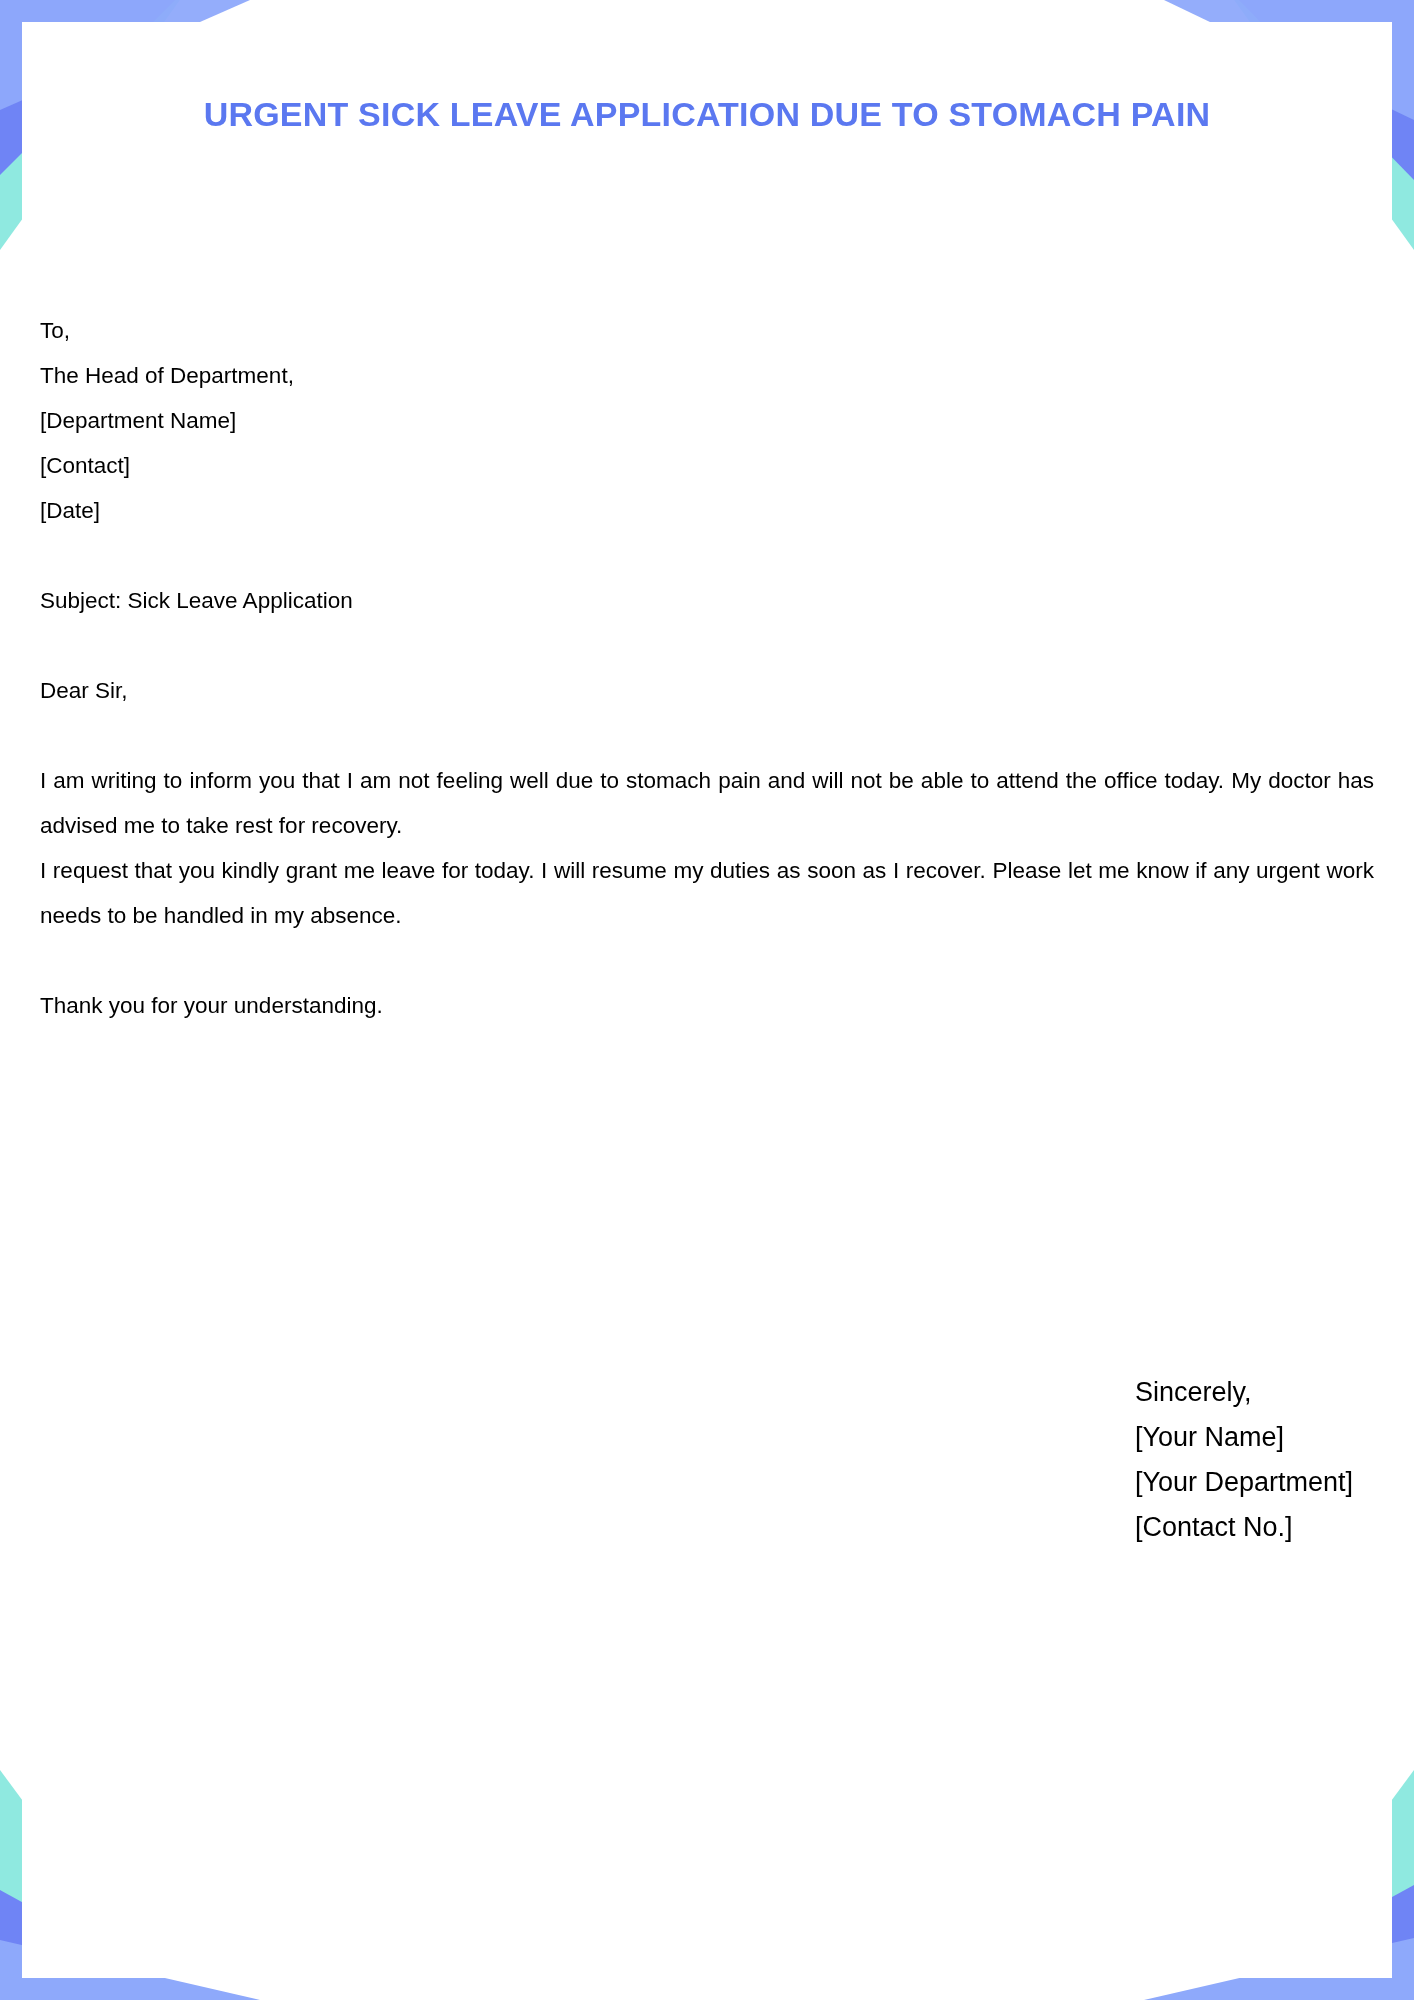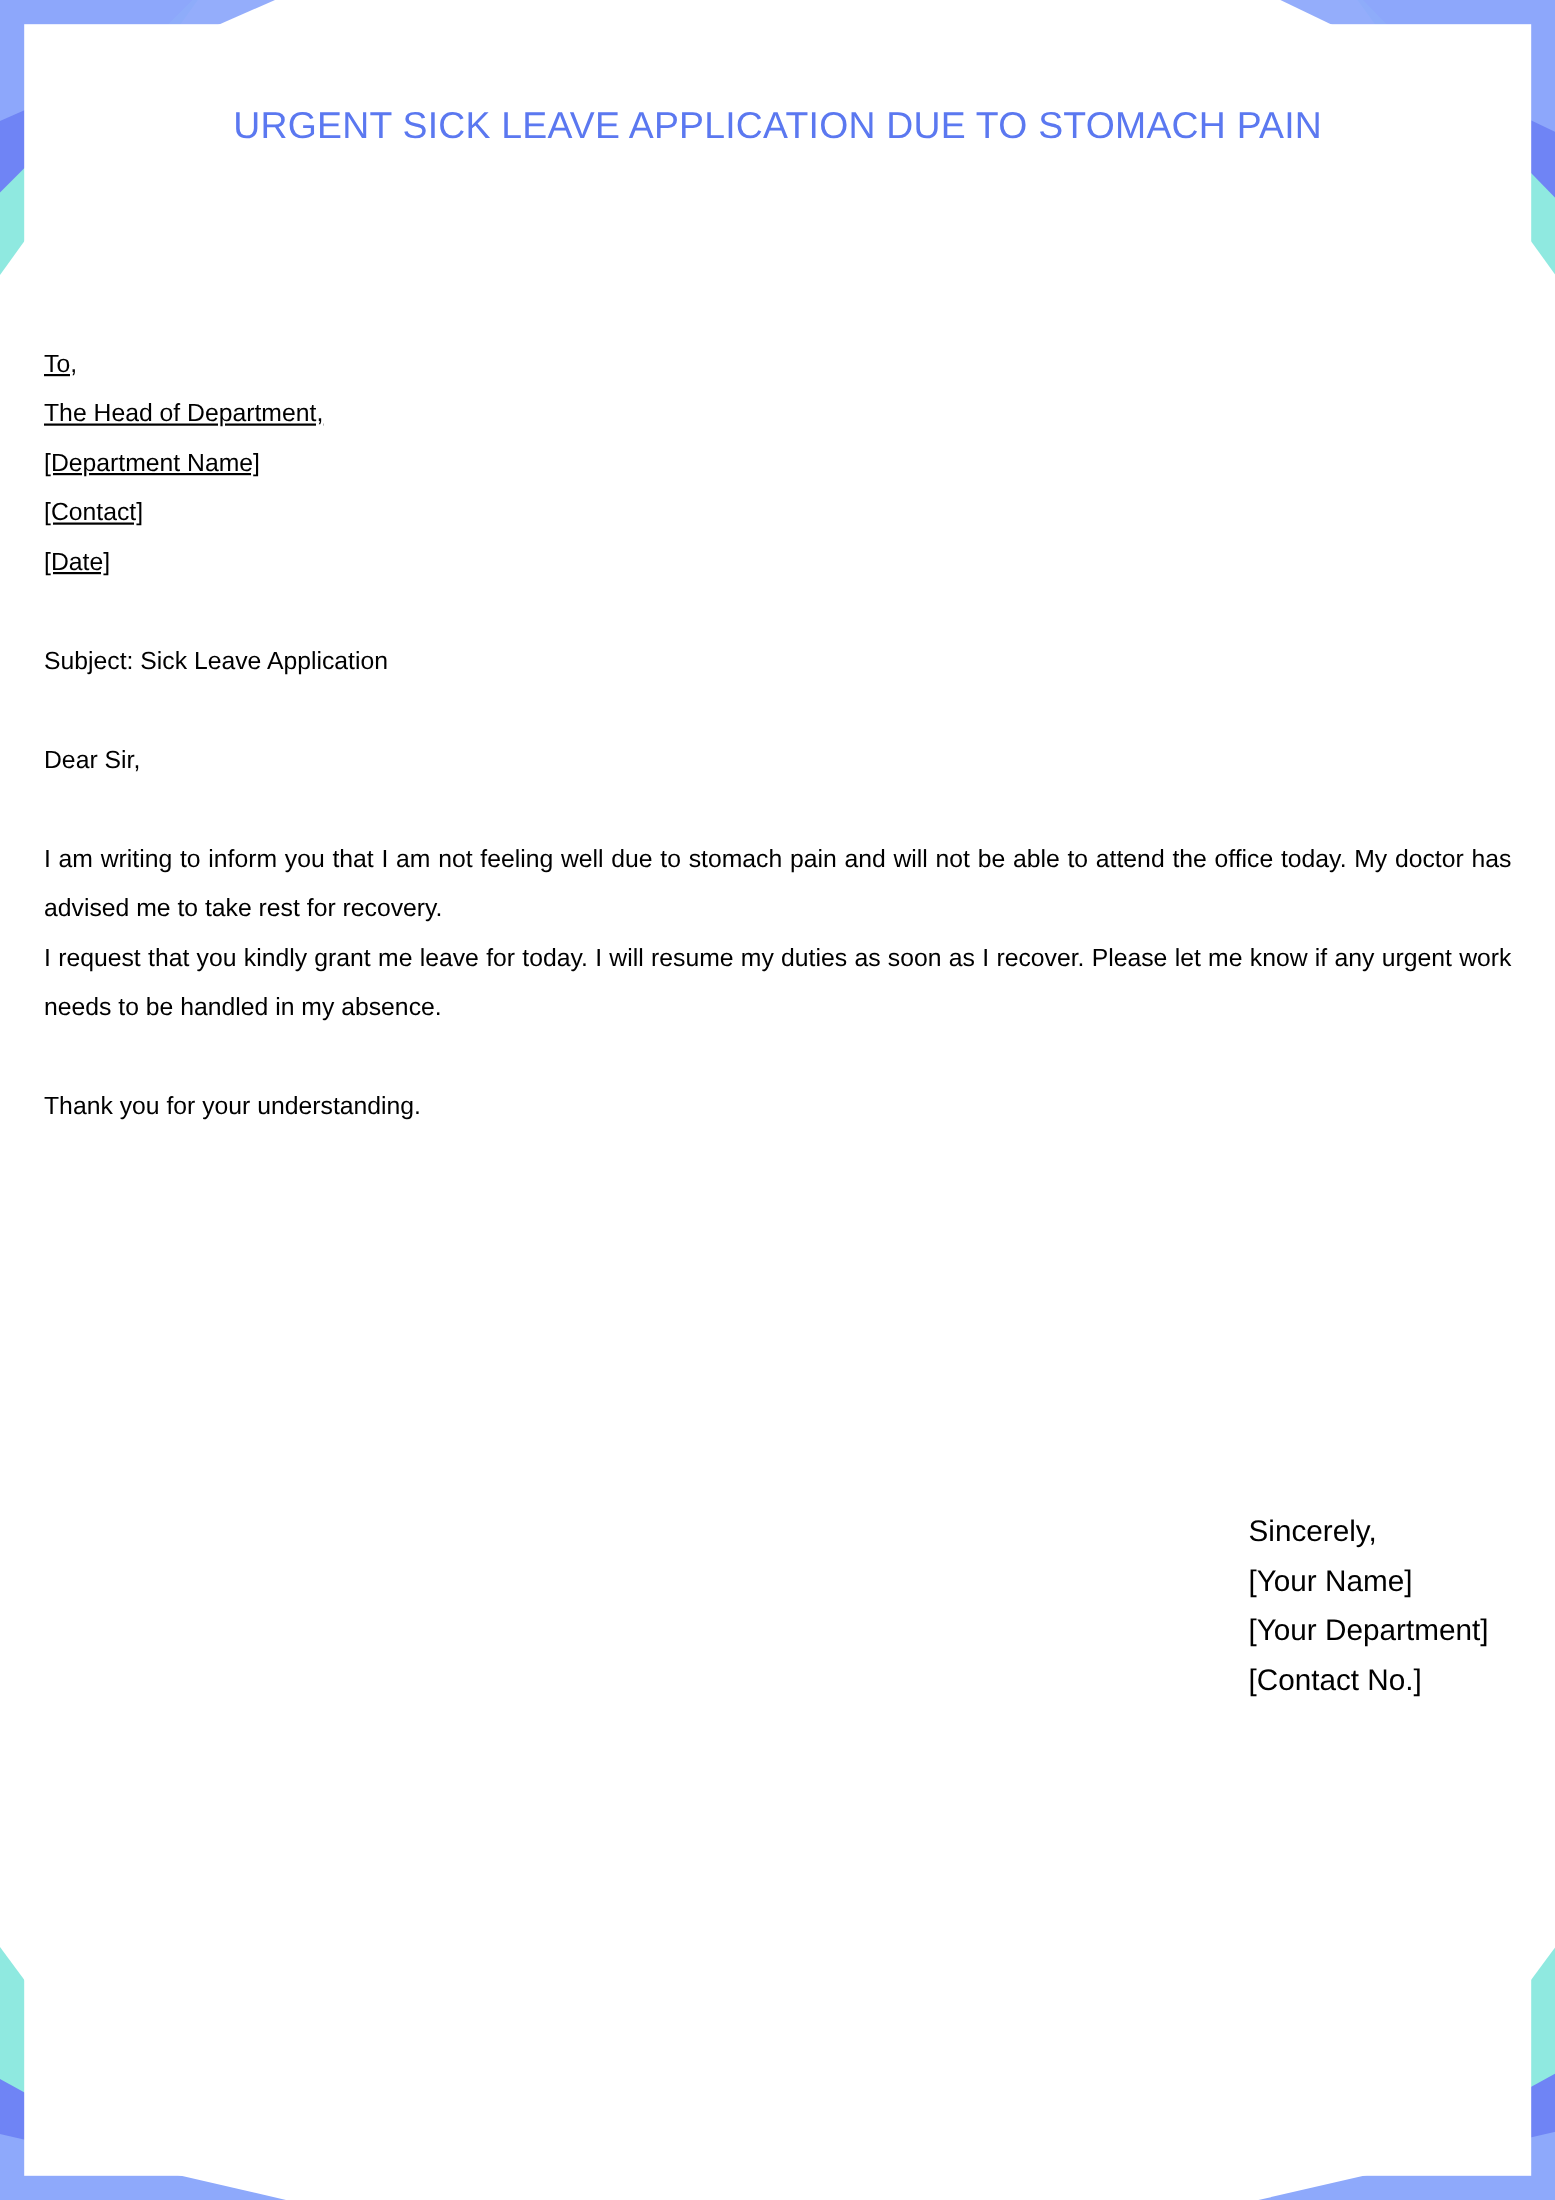"URGENT SICK LEAVE APPLICATION DUE" .doc-title { font-weight: normal -> bold }
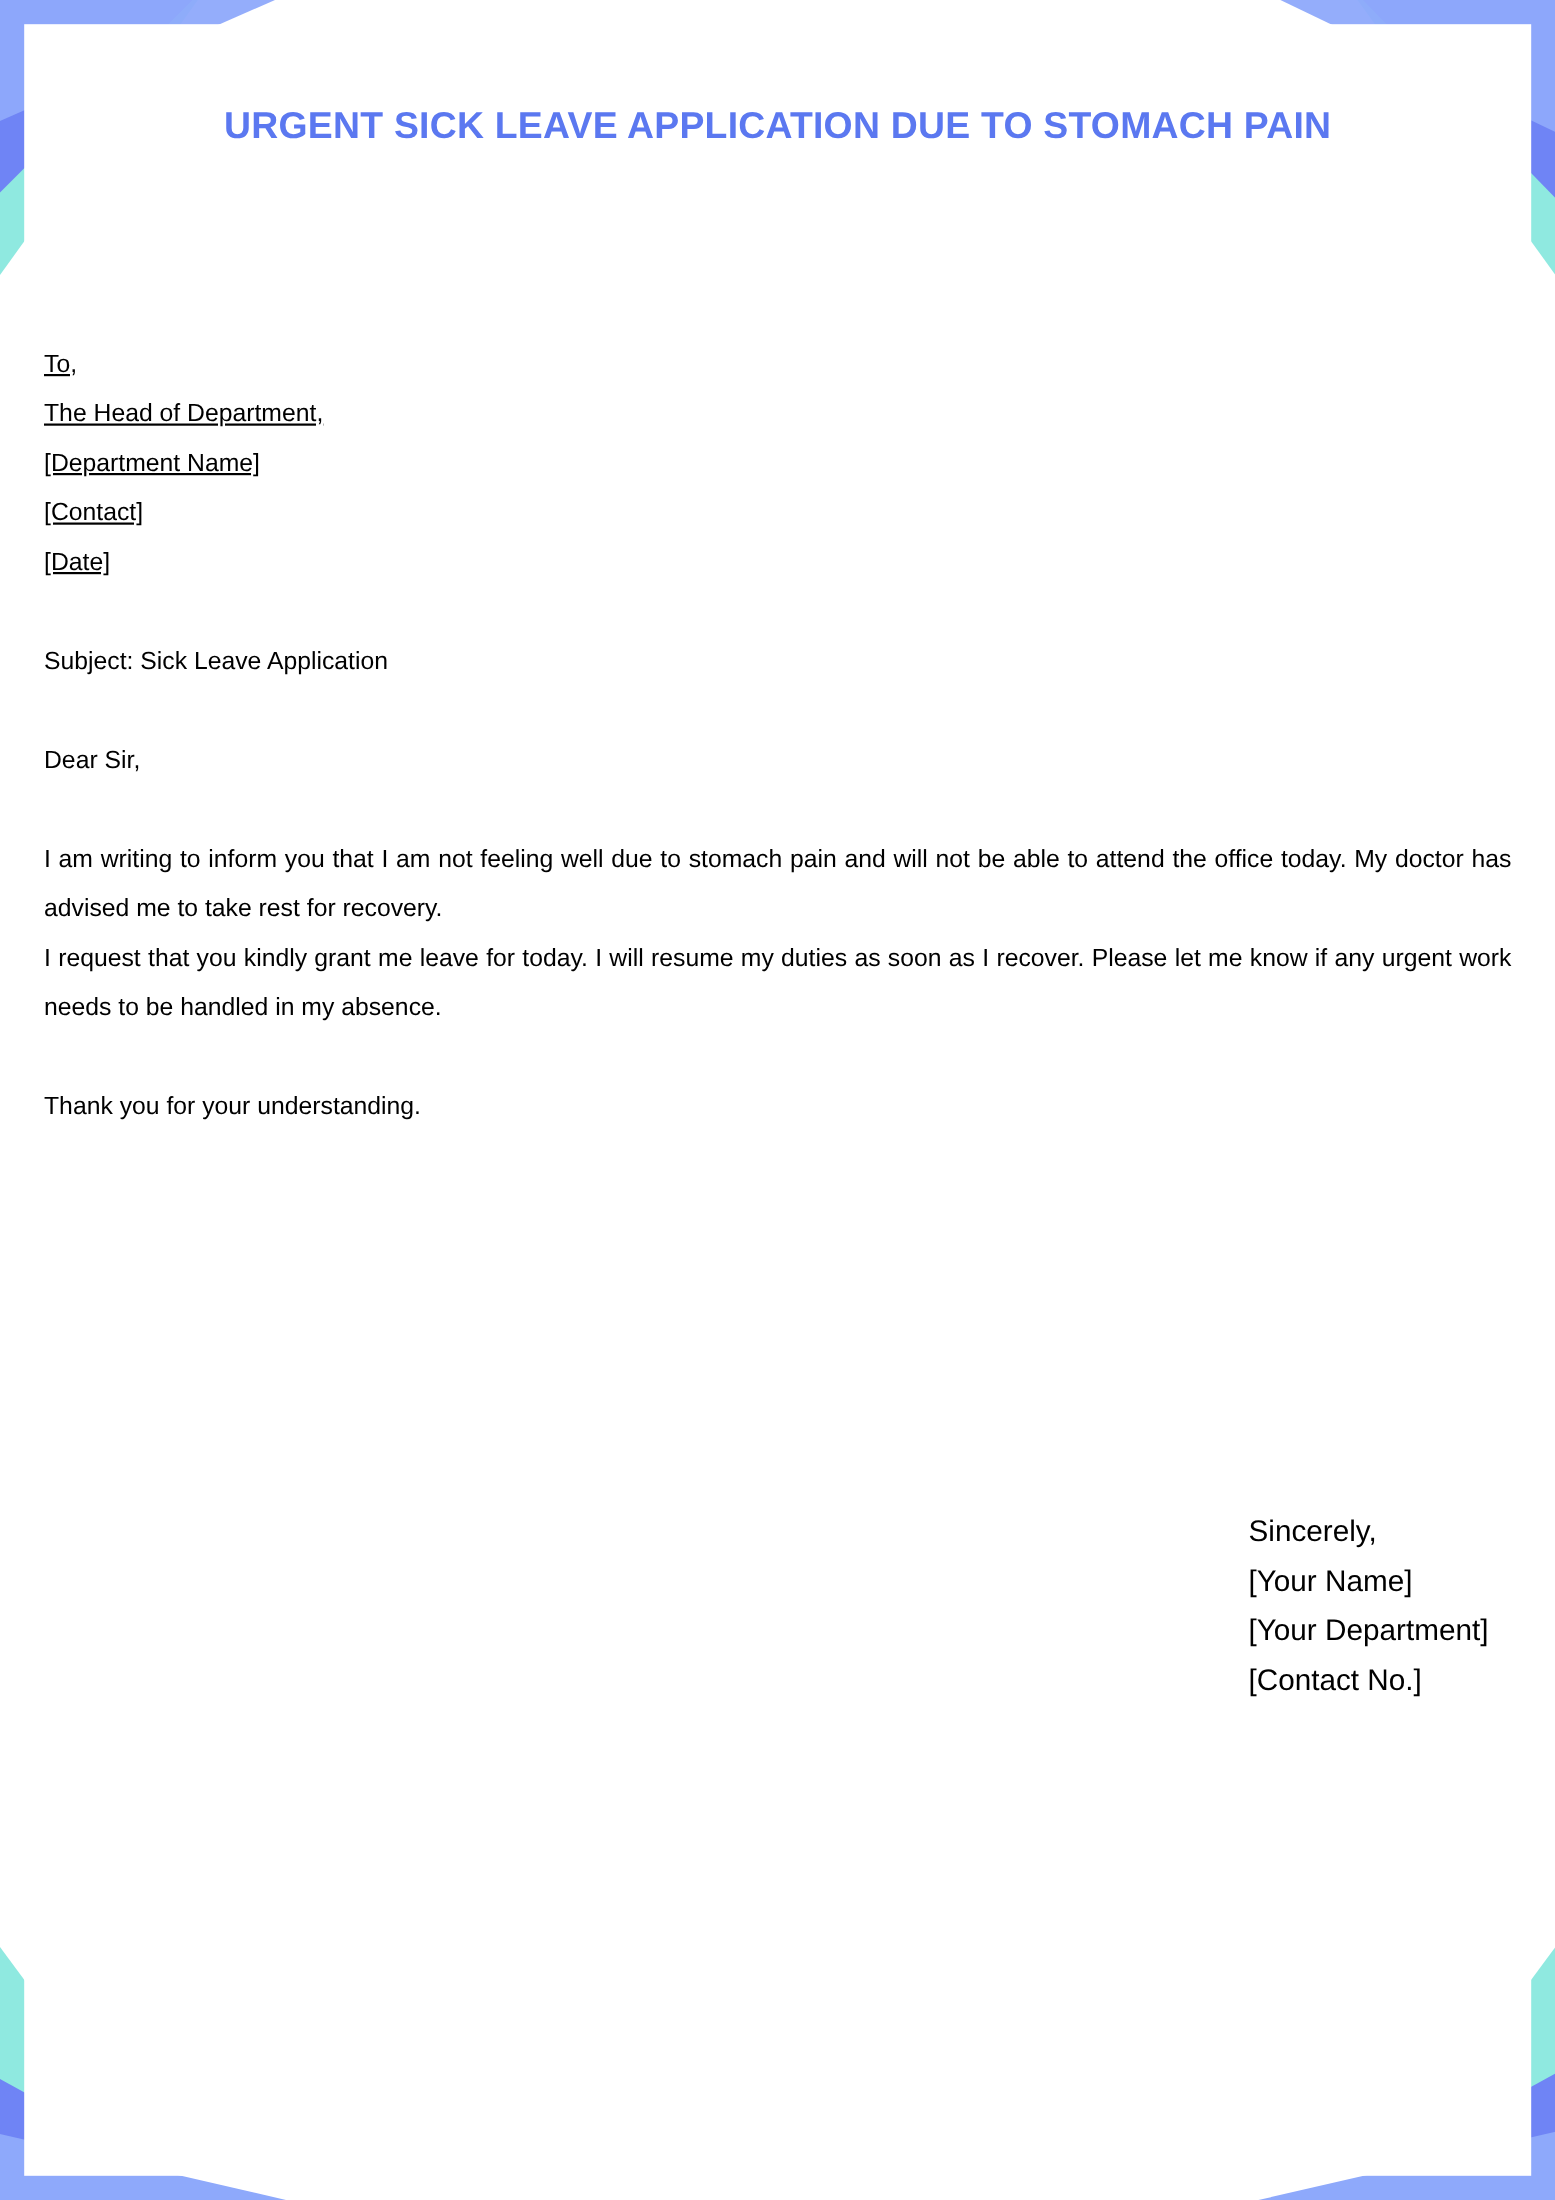"To," .block { text-decoration: underline -> none }
